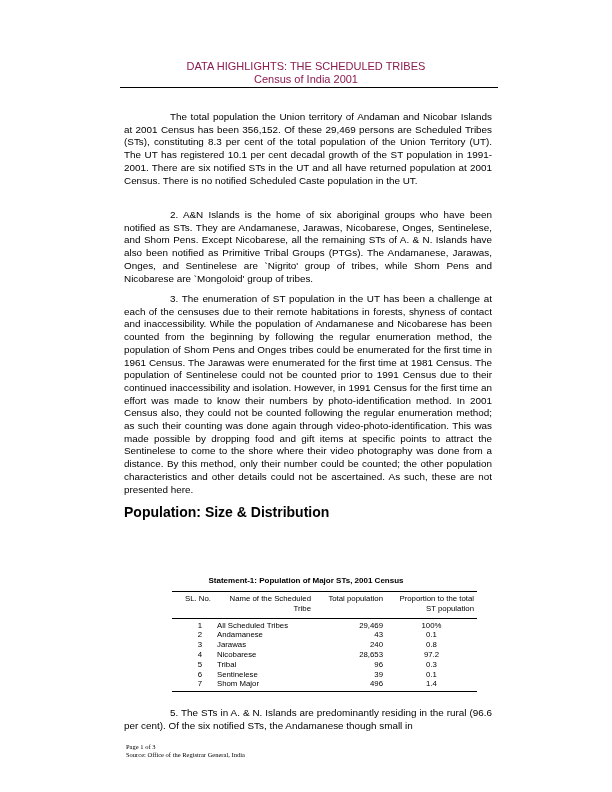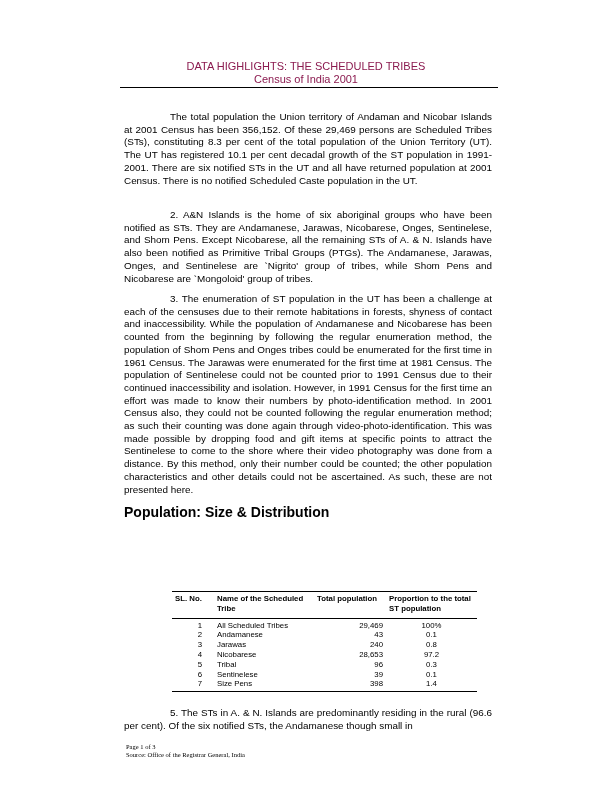"Statement-1: Population of Major STs," div.stmt-title { html: none -> <div>Statement-1: Population of Major STs, 2001 Census</div> }
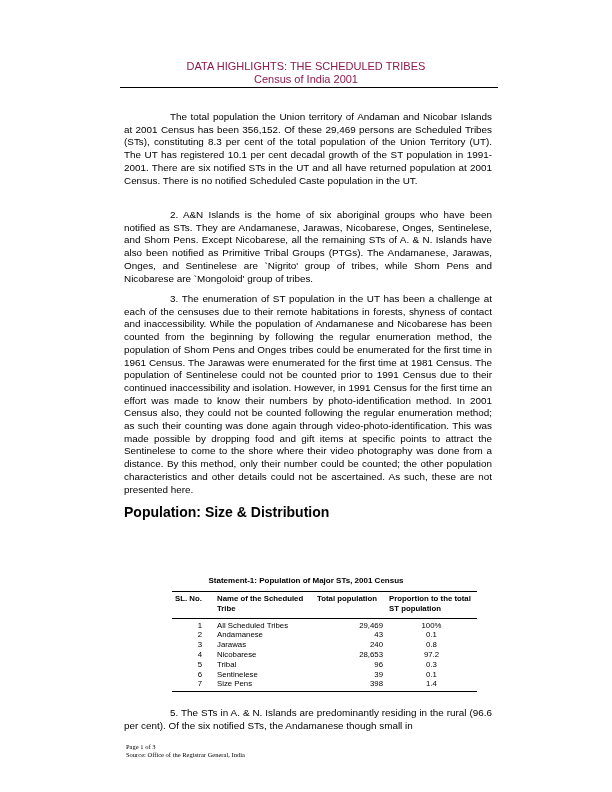"SL. No." table.st-table th { font-weight: bold -> normal; text-align: left -> right }
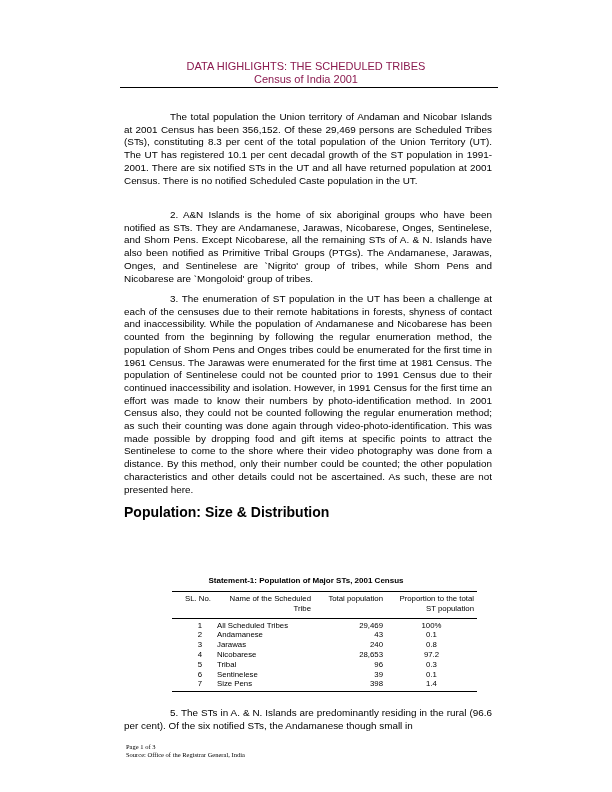"Size Pens" td { text: Size Pens -> Shom Major }
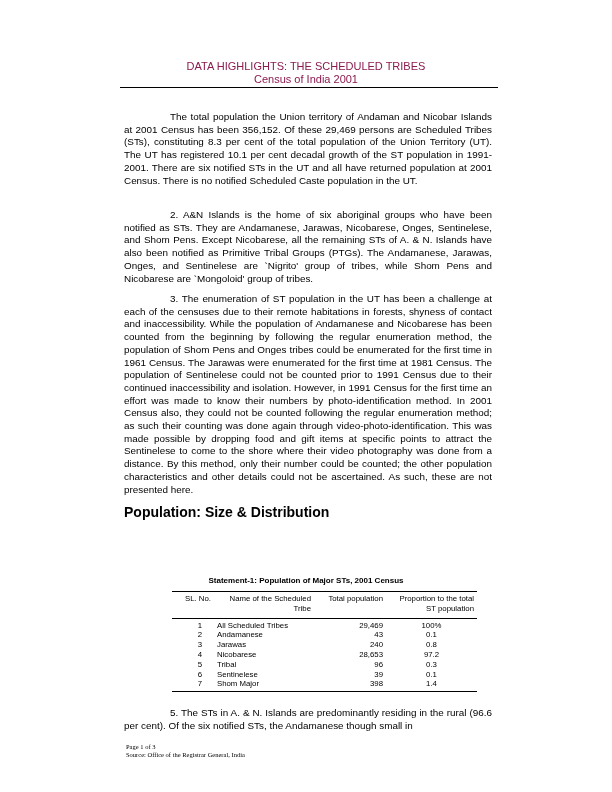"398" td.num-right { text: 398 -> 496 }
